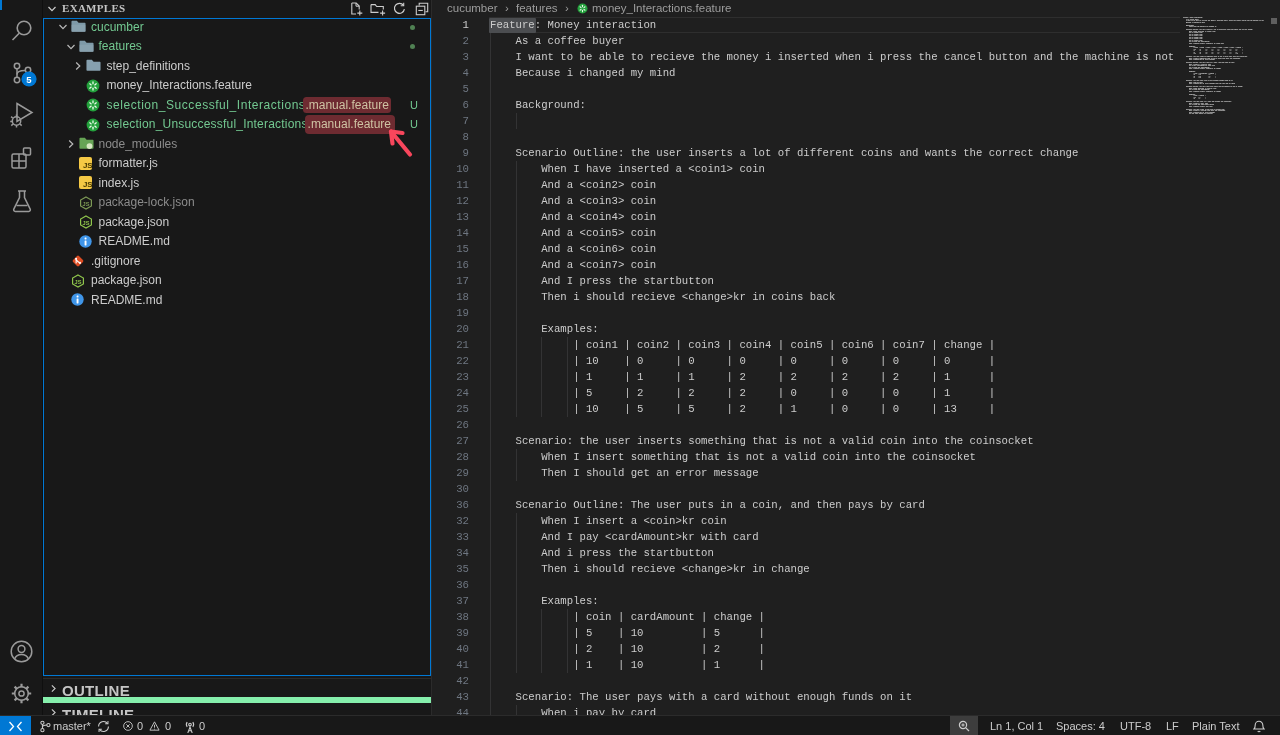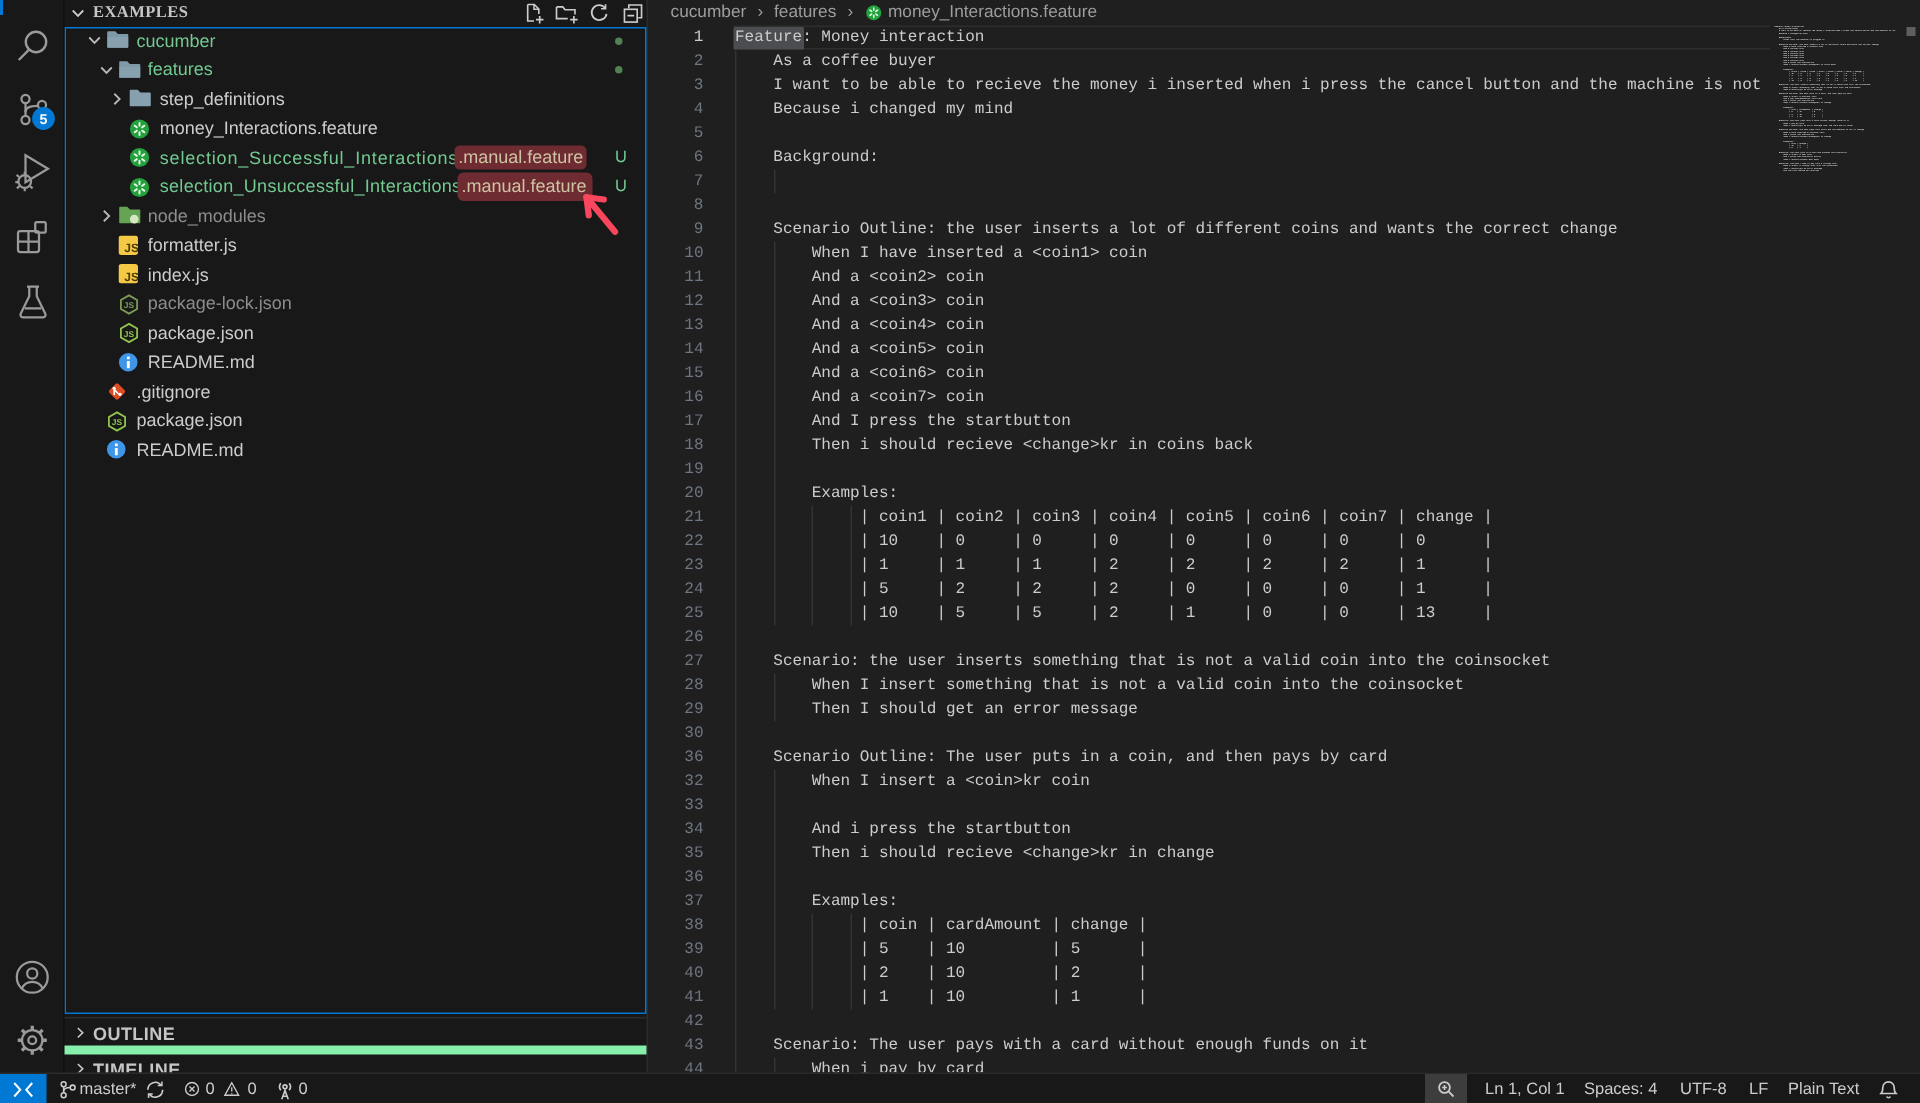"And I pay <cardAmount>kr with" div.cl { html: none -> <div>&nbsp;&nbsp;&nbsp;&nbsp;&nbsp;&nbsp;&nbsp;&nbsp;And&nbsp;I&nbsp;pay&nbsp;&lt;cardAmount&gt;kr&nbsp;with&nbsp;card</div> }
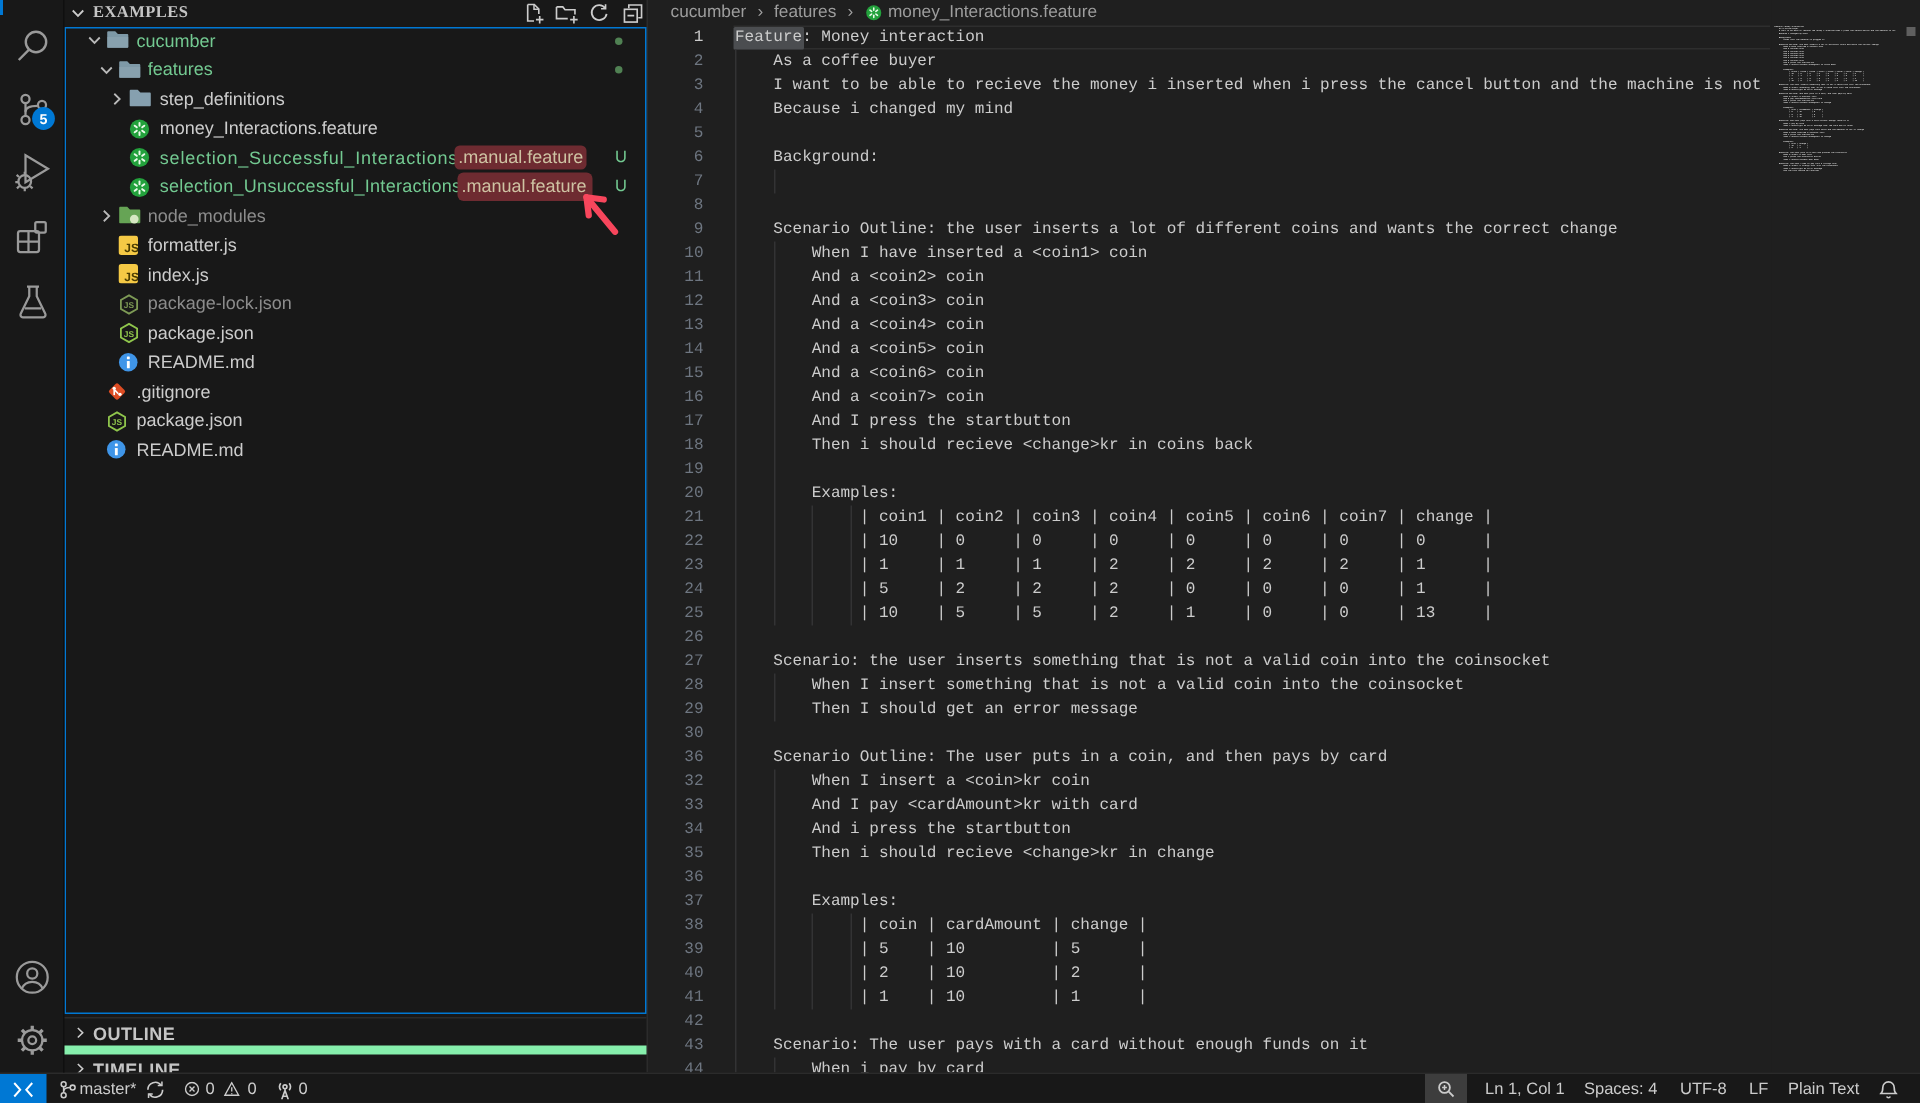"OUTLINE" .sechead { font-size: 12px -> 15px }
